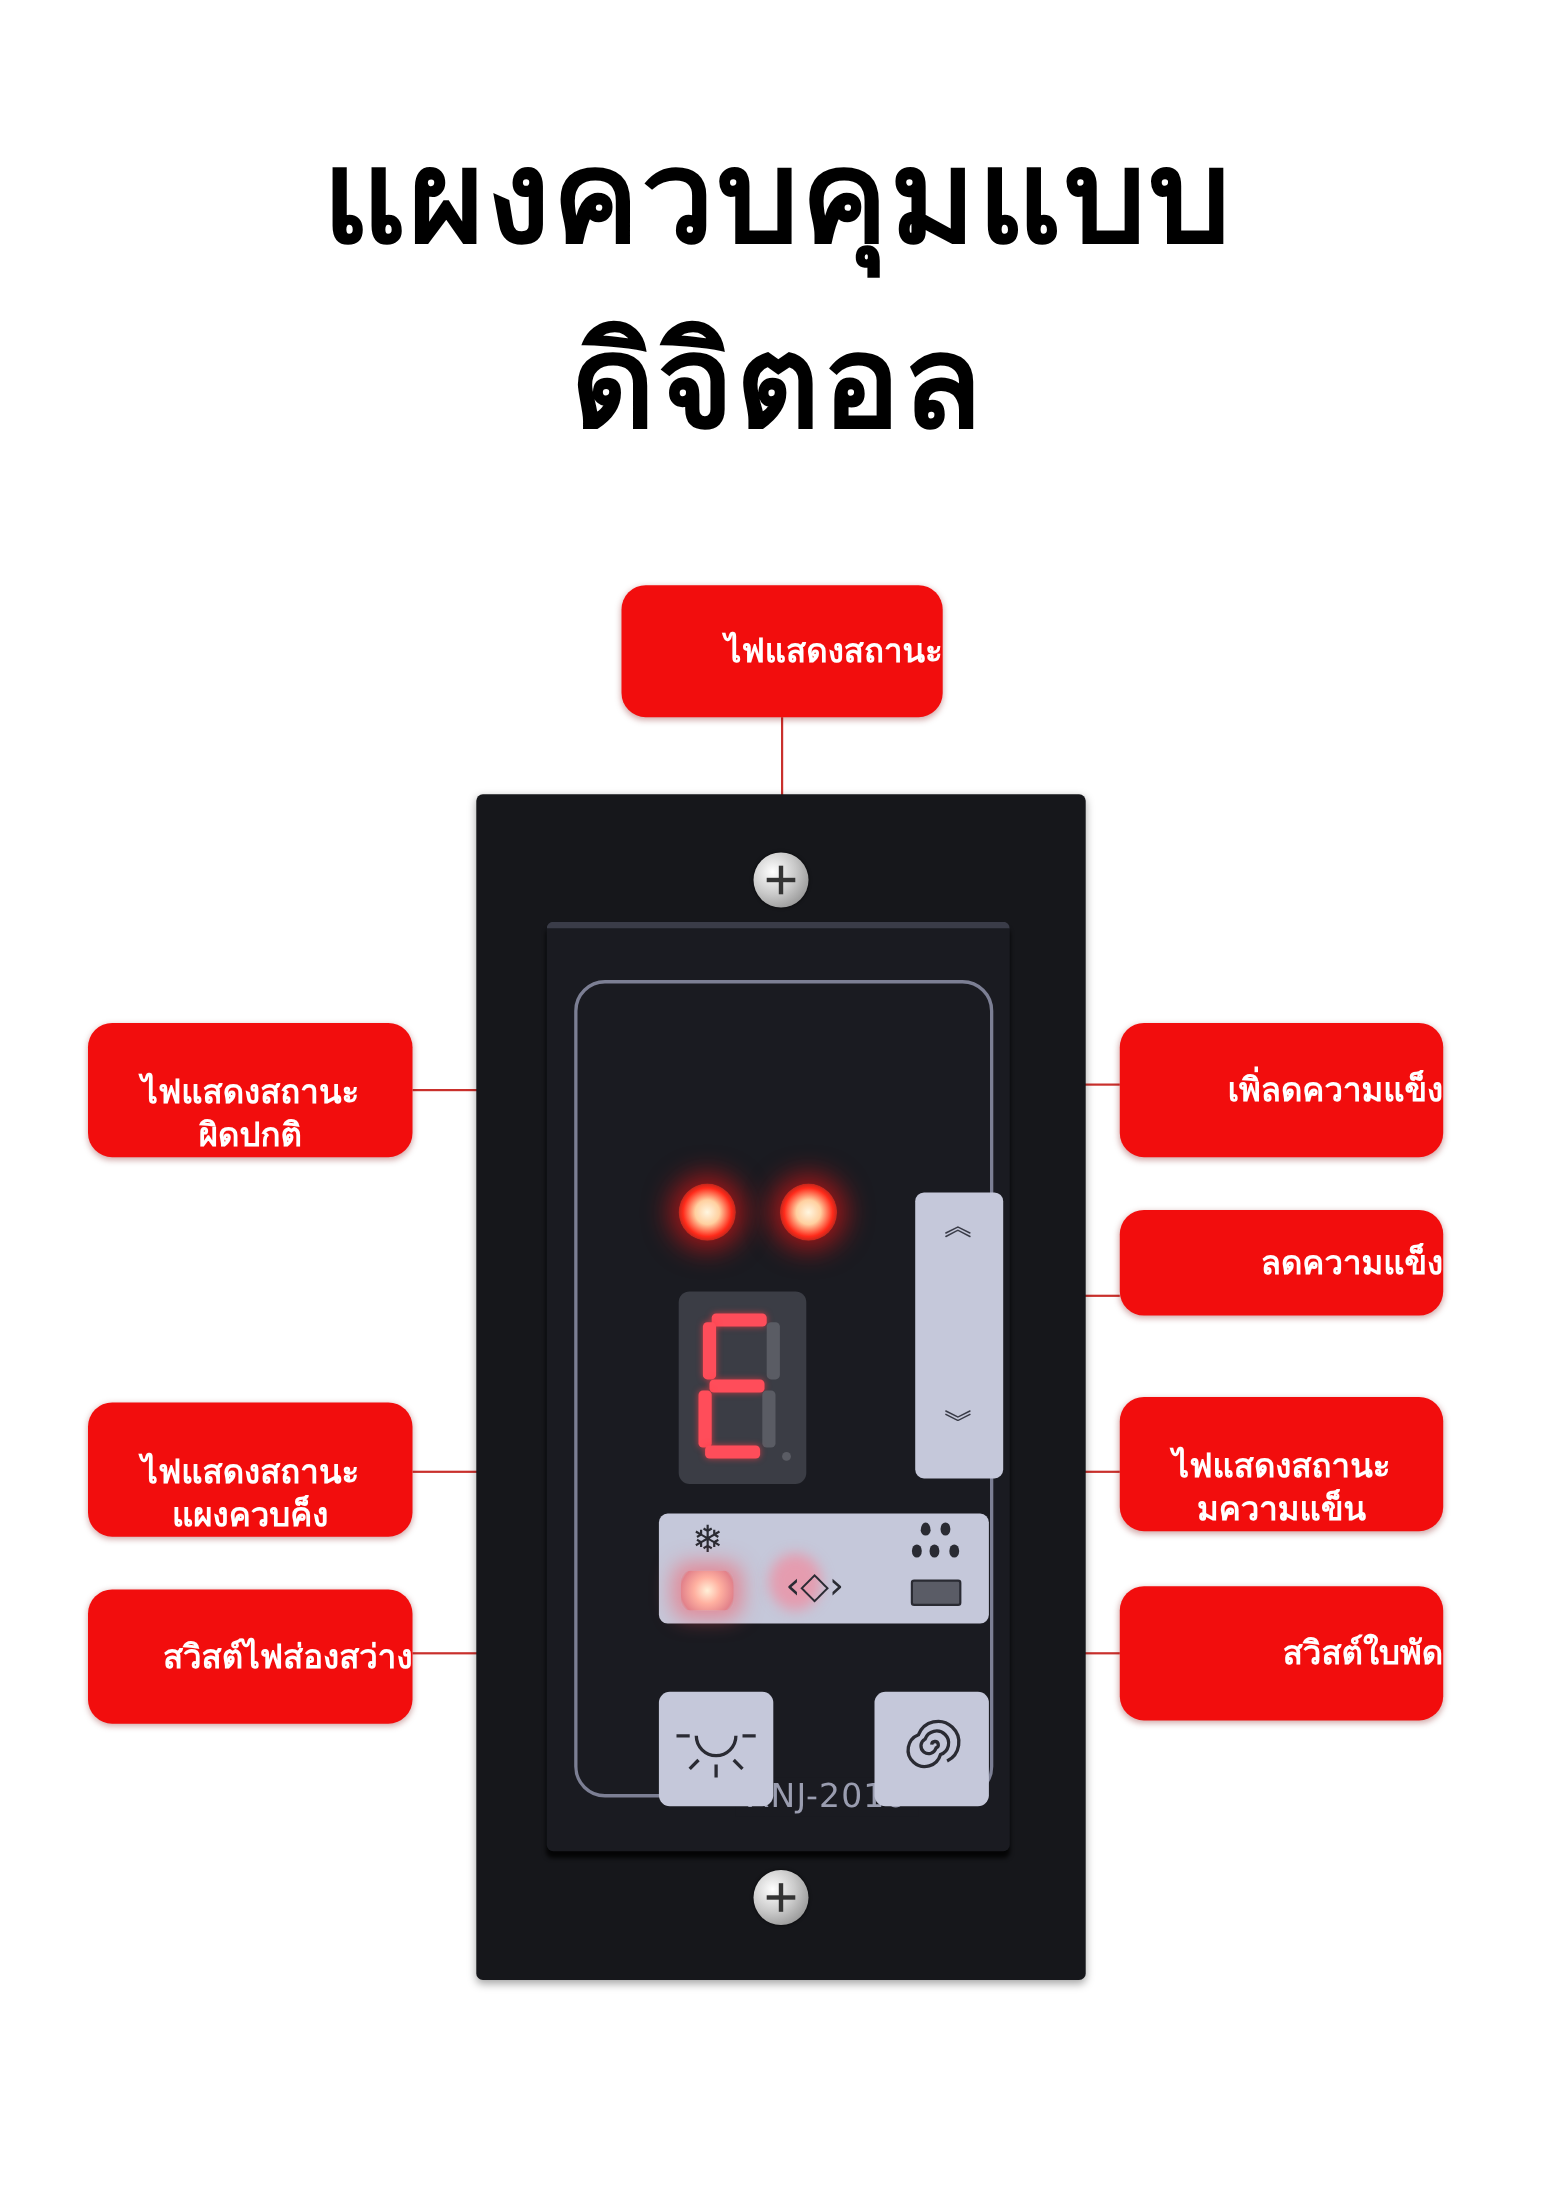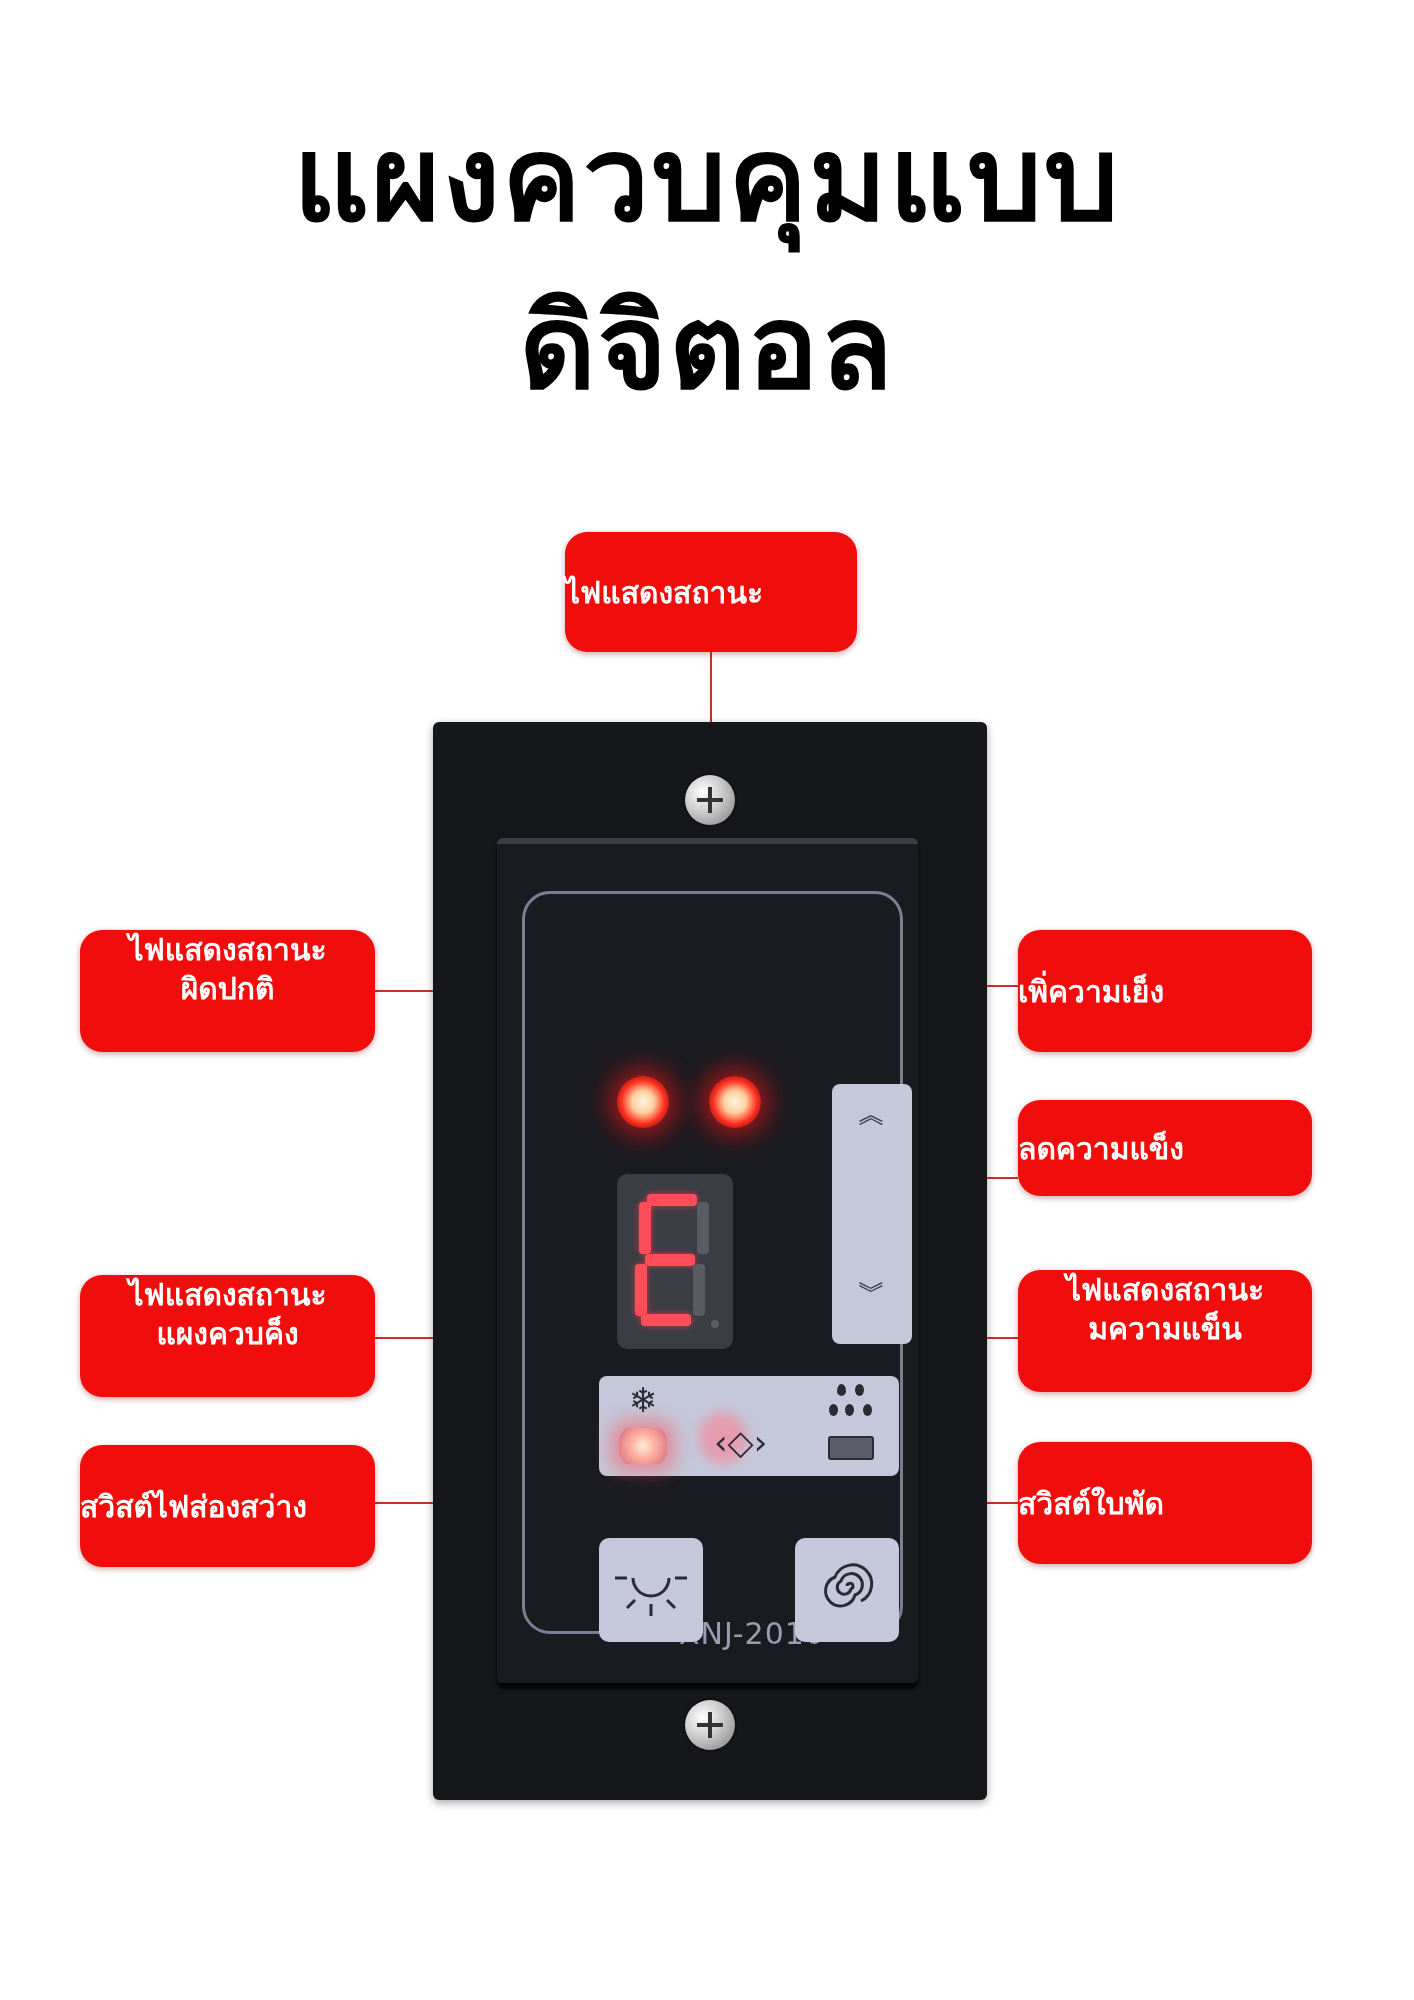"ไฟแสดงสถานะ" .label { justify-content: flex-start -> flex-end }
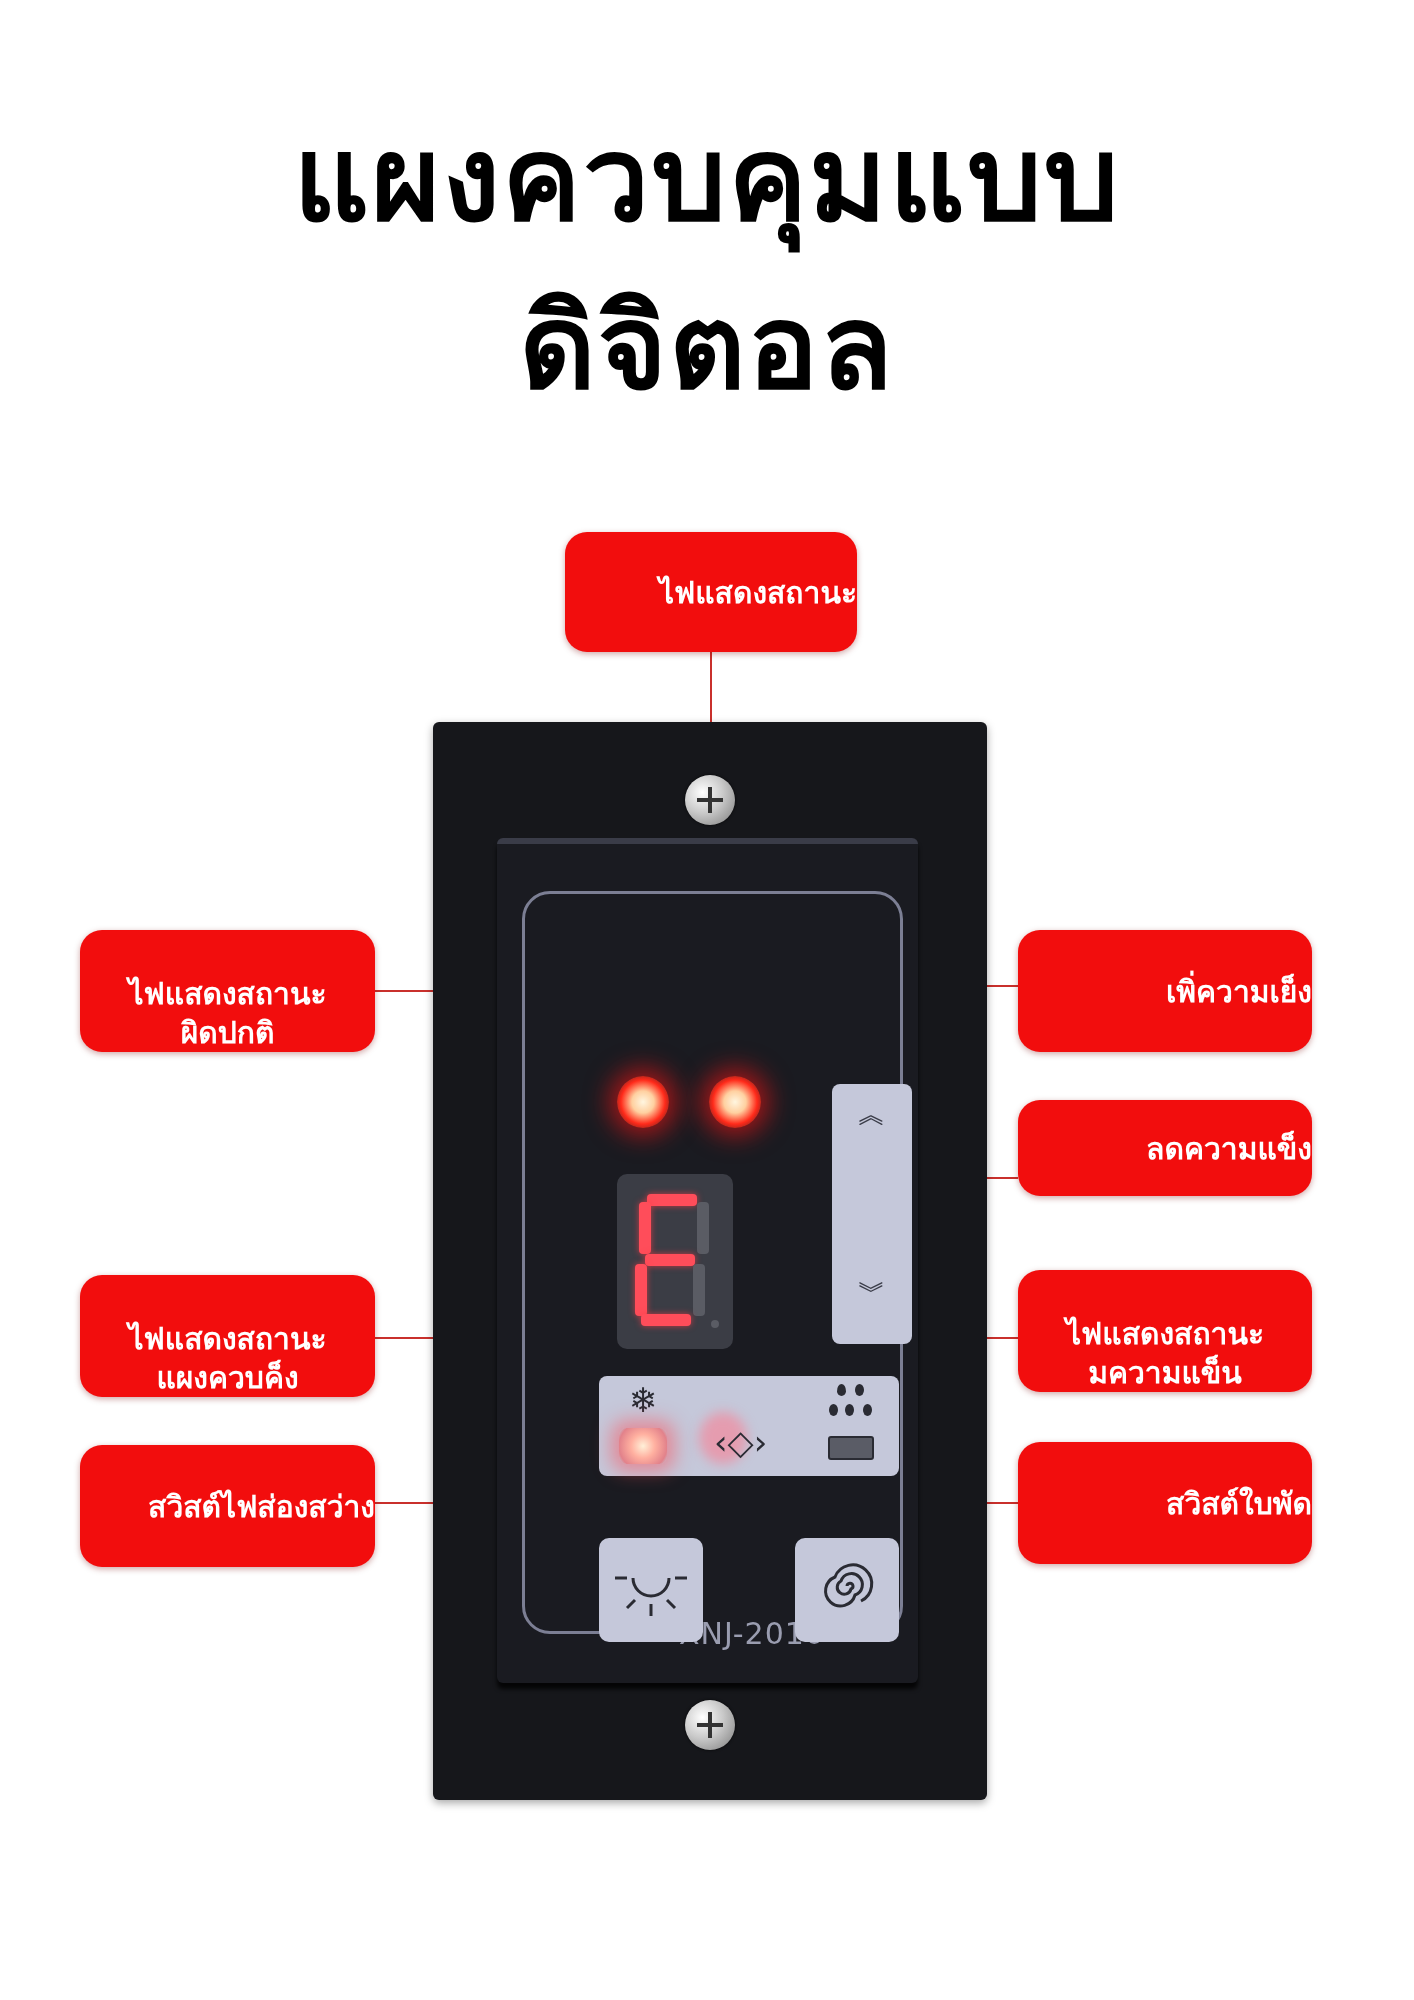"เพิ่ความเย็ง" span { text: เพิ่ความเย็ง -> เพิ่ลดความแข็ง }
